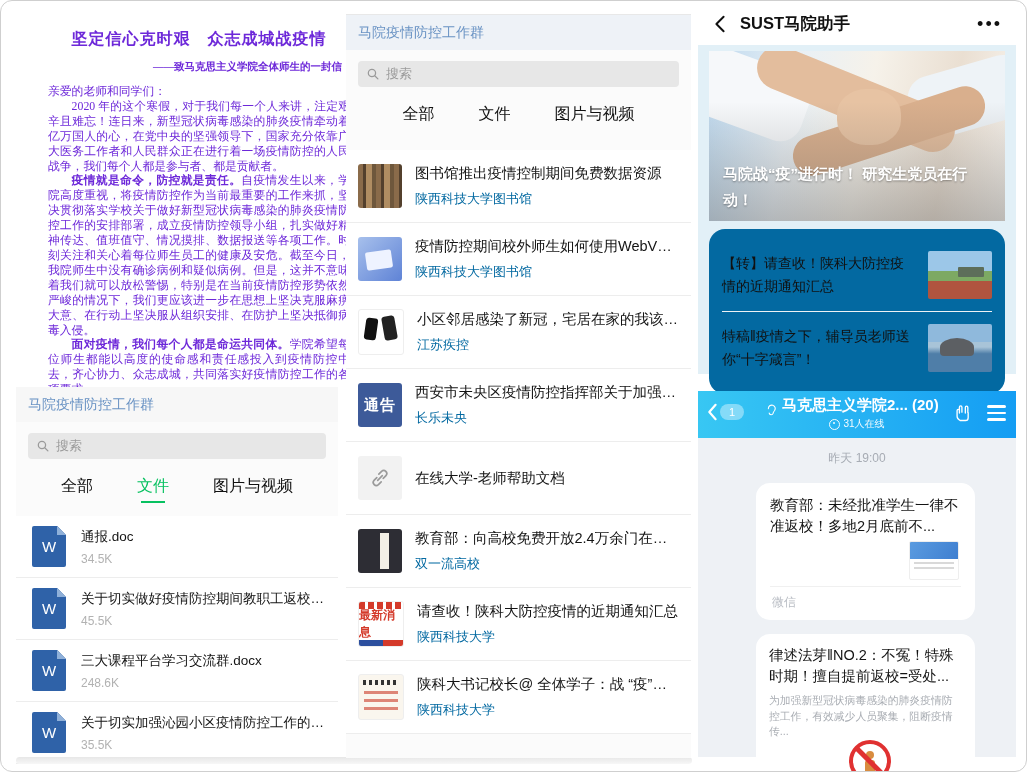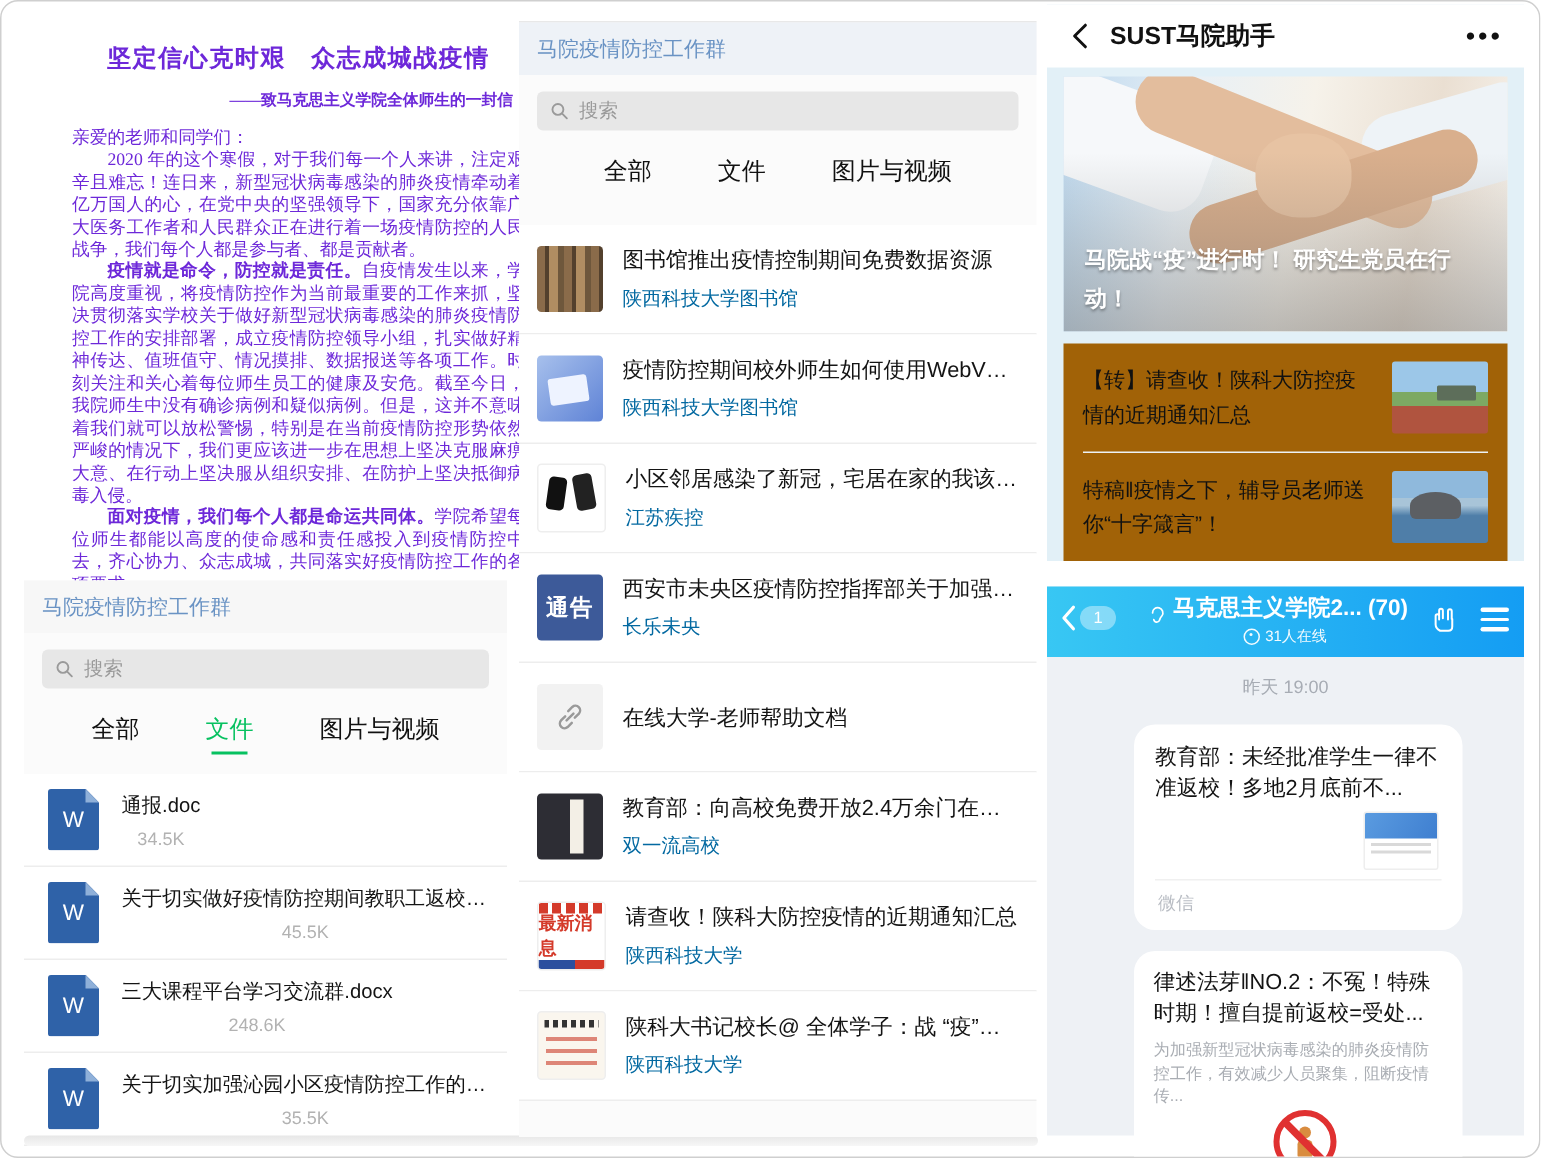"【转】请查收！陕科大防控疫情的近期通知汇总" .oa-card { background: #a16207 -> #0369a1; border-radius: 0 -> 16px; padding: 0 13px -> 10px 13px }
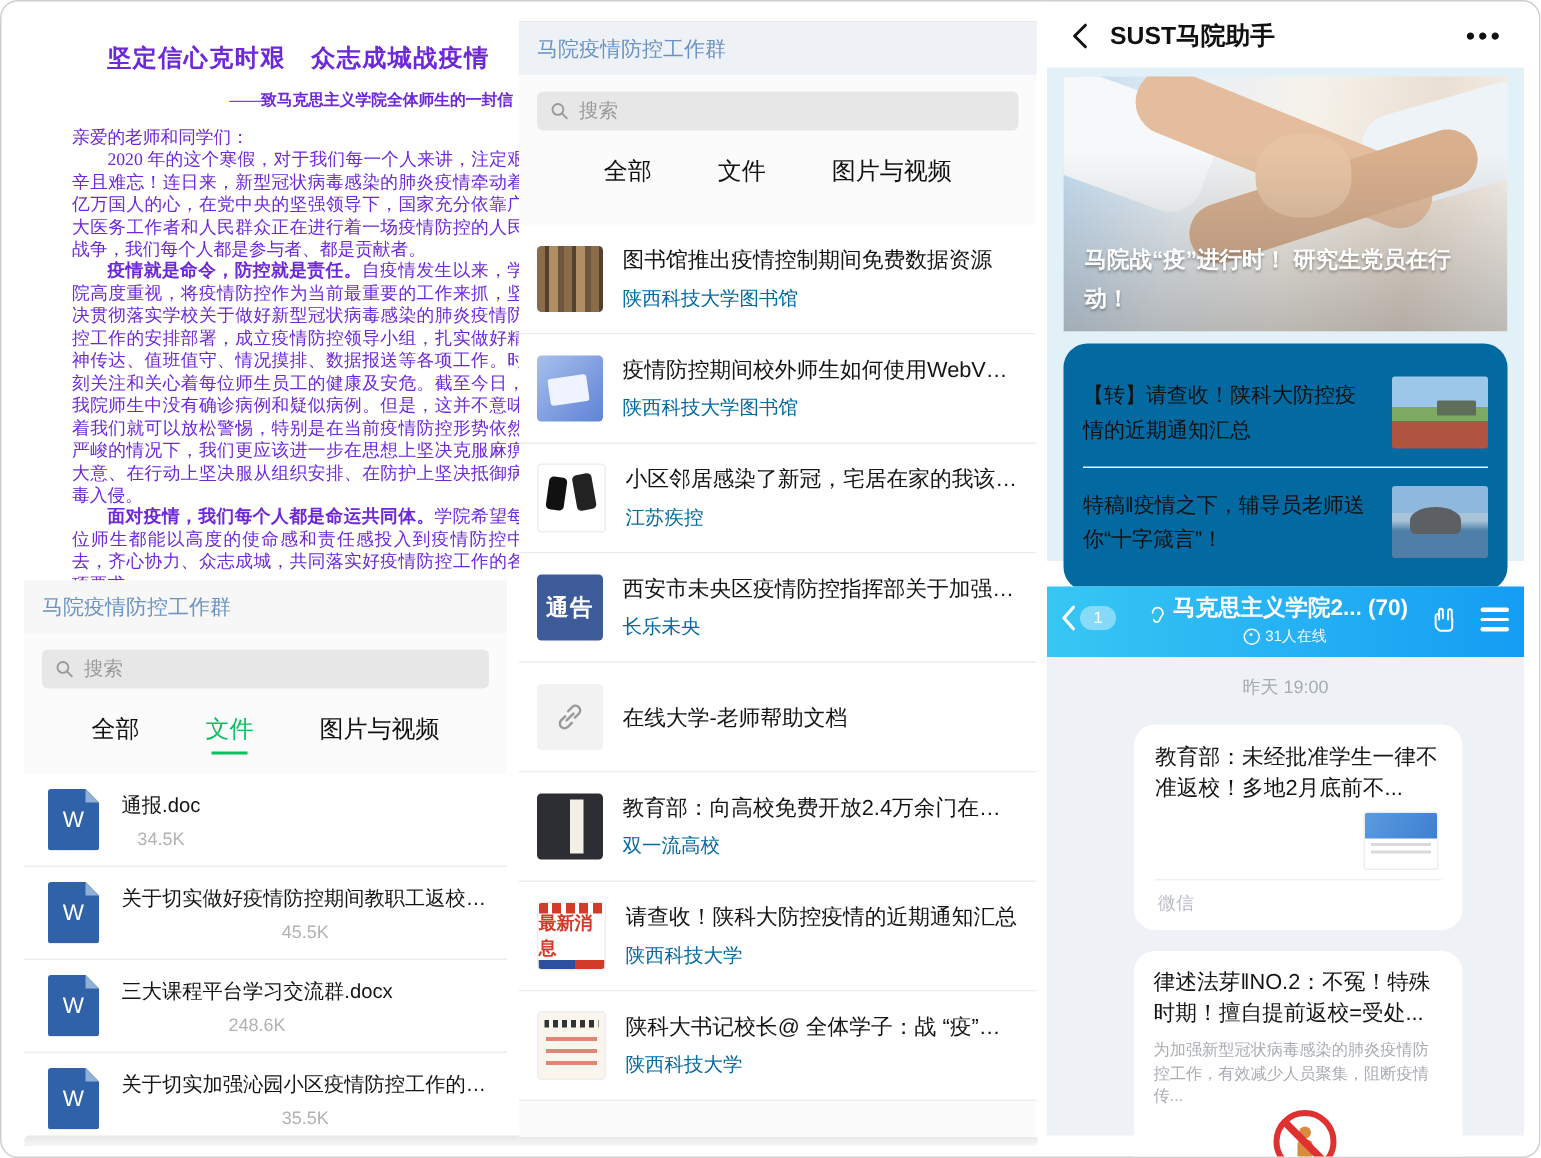"马克思主义学院2... (70)" div.qq-title { text: 70 -> 20 }
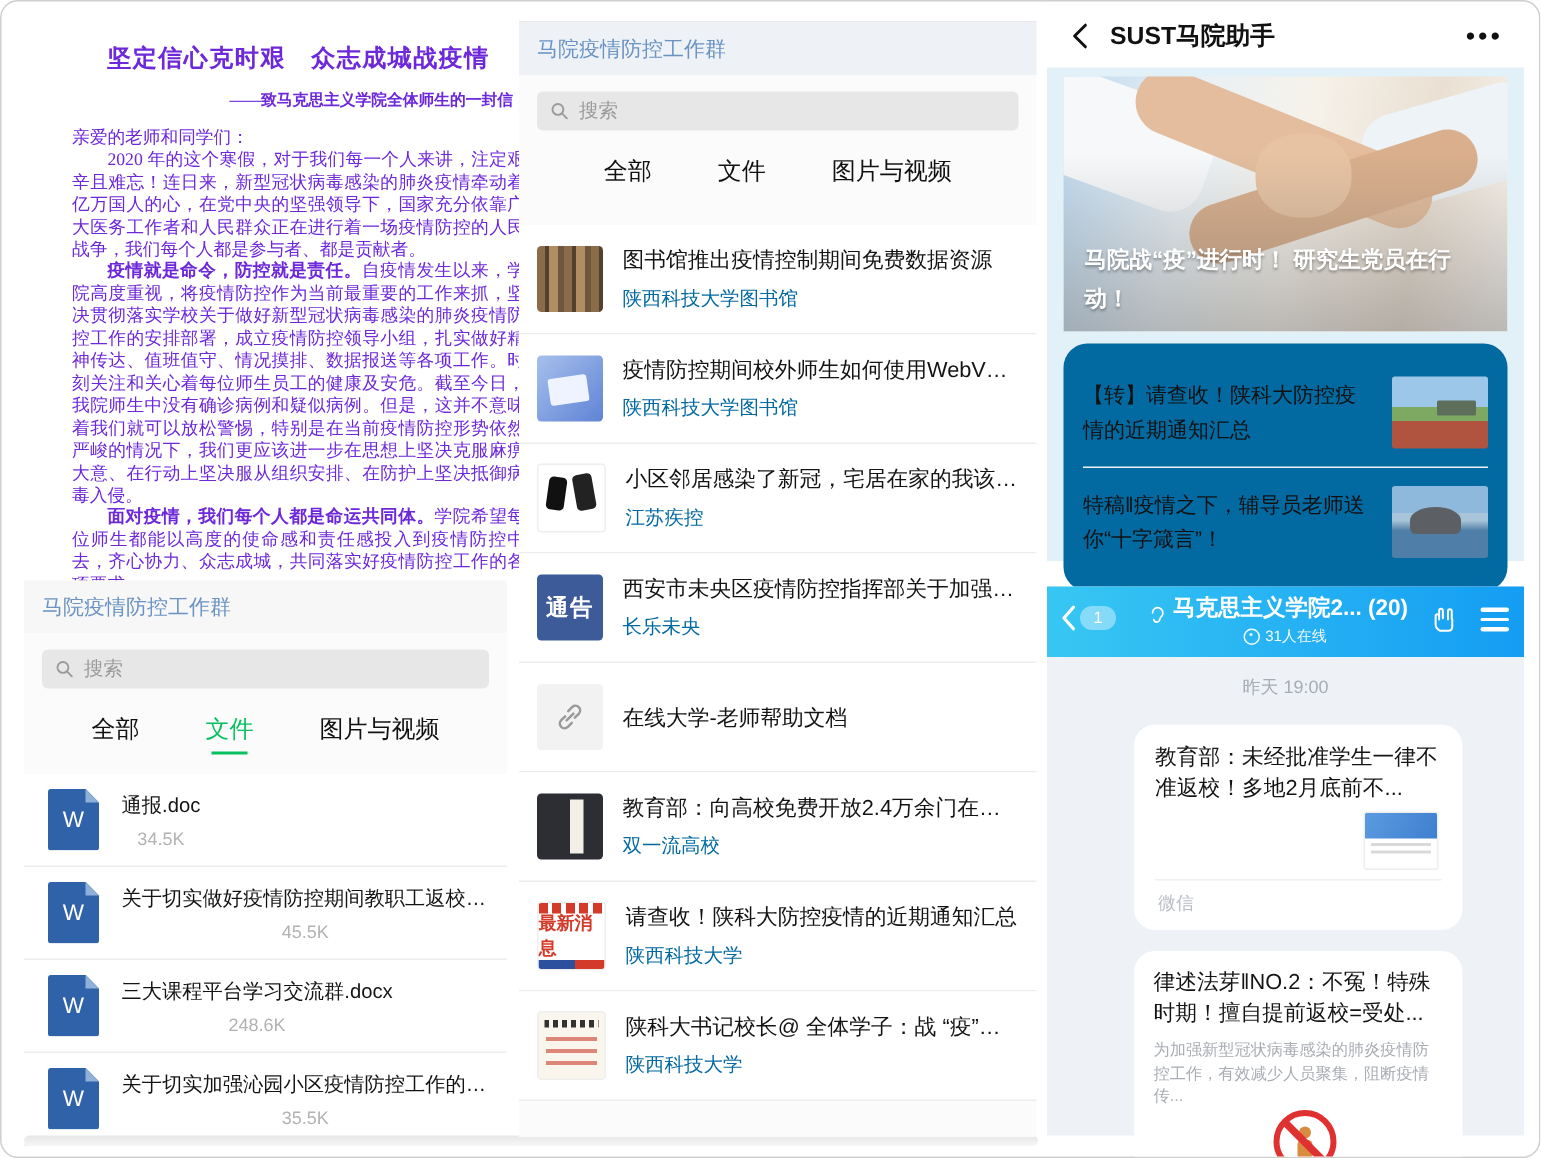"通报.doc" .file-info { text-align: center -> none }
